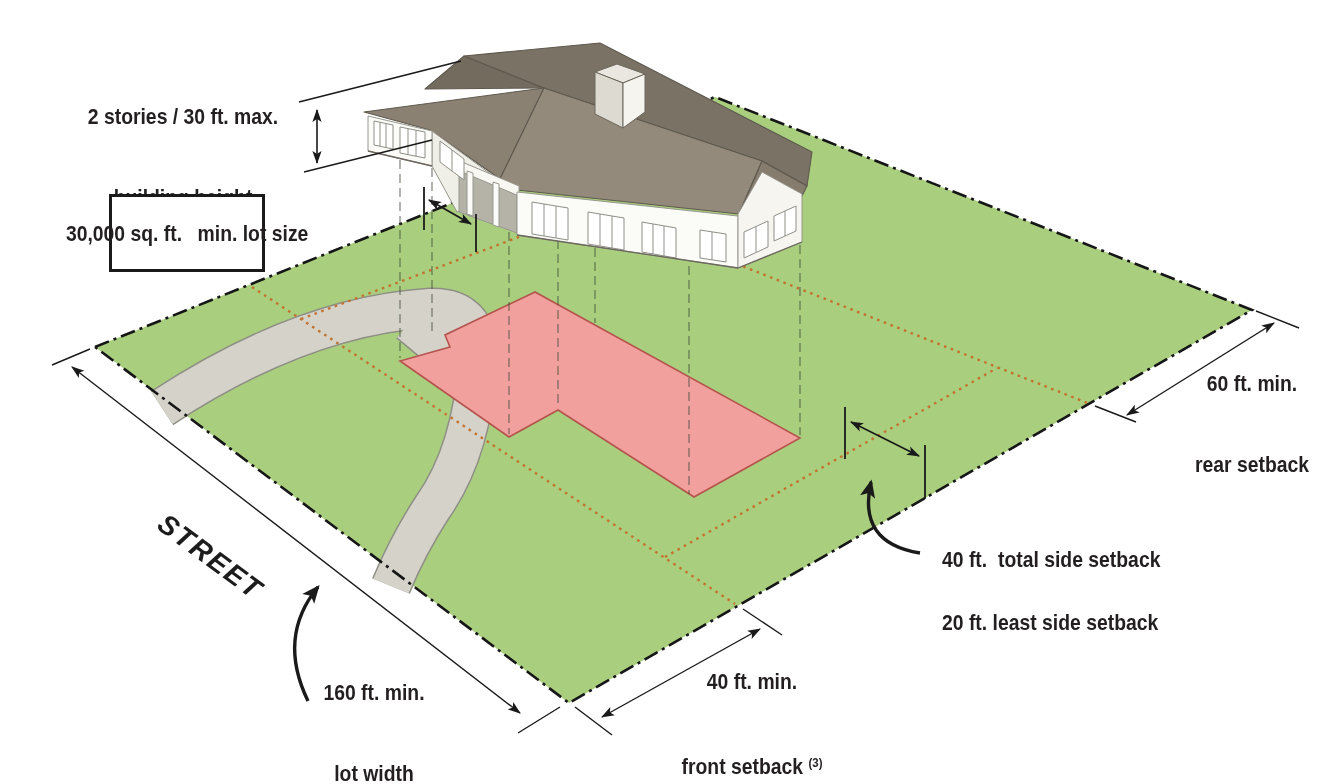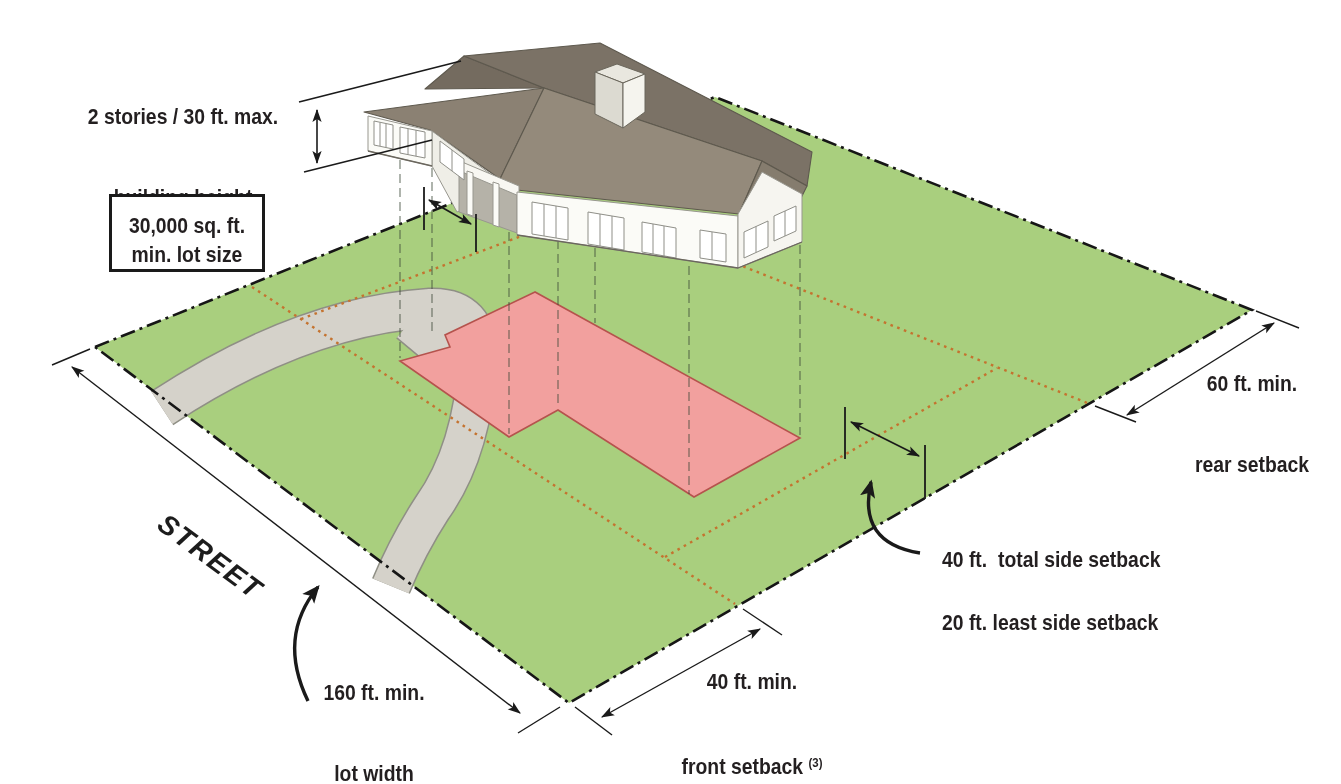"30,000 sq. ft." #lot-size-box { flex-direction: column -> row; justify-content: flex-end -> center }
